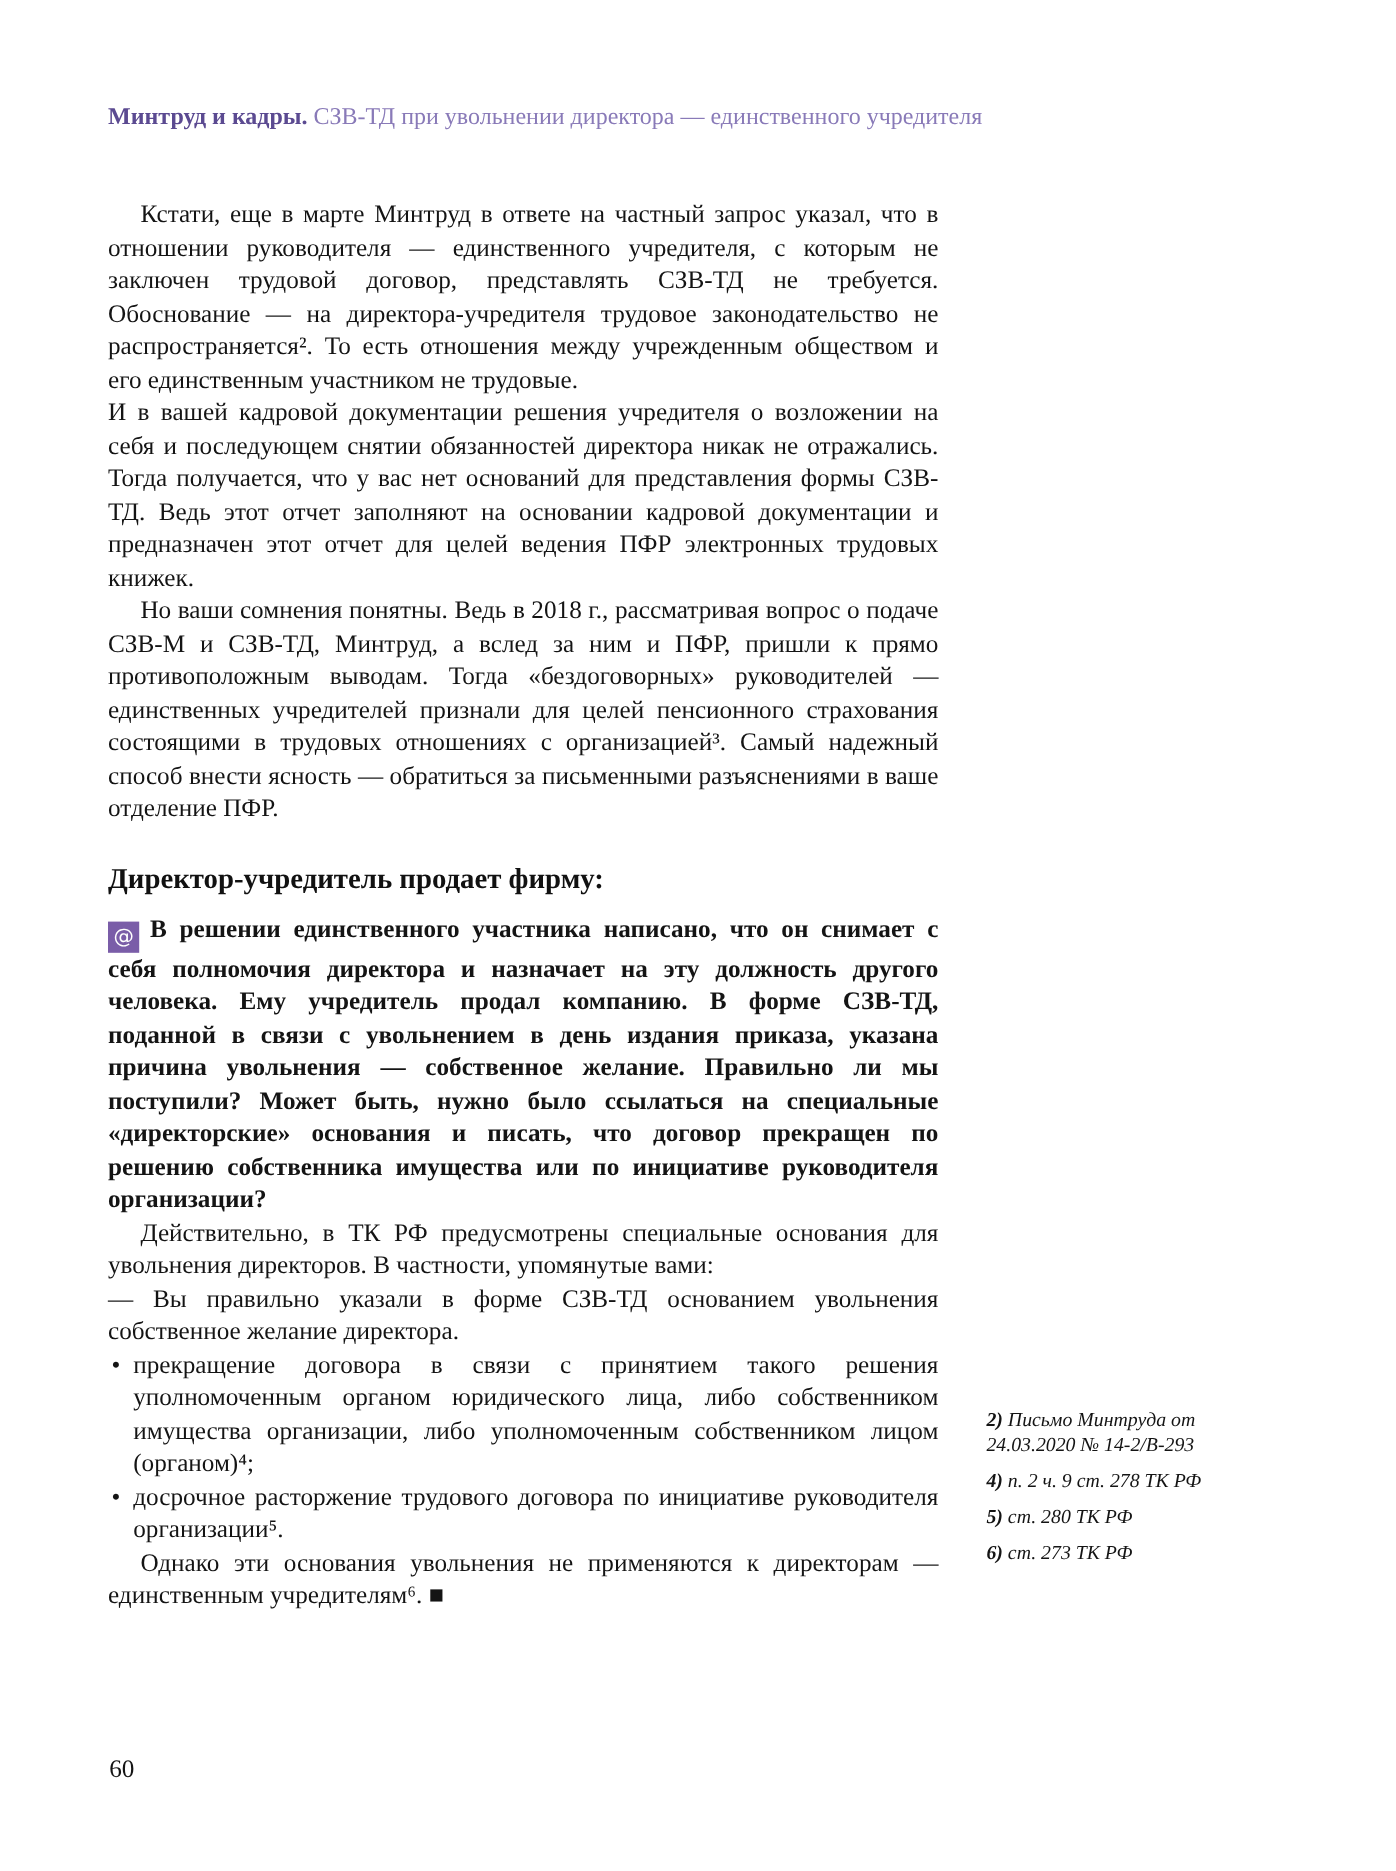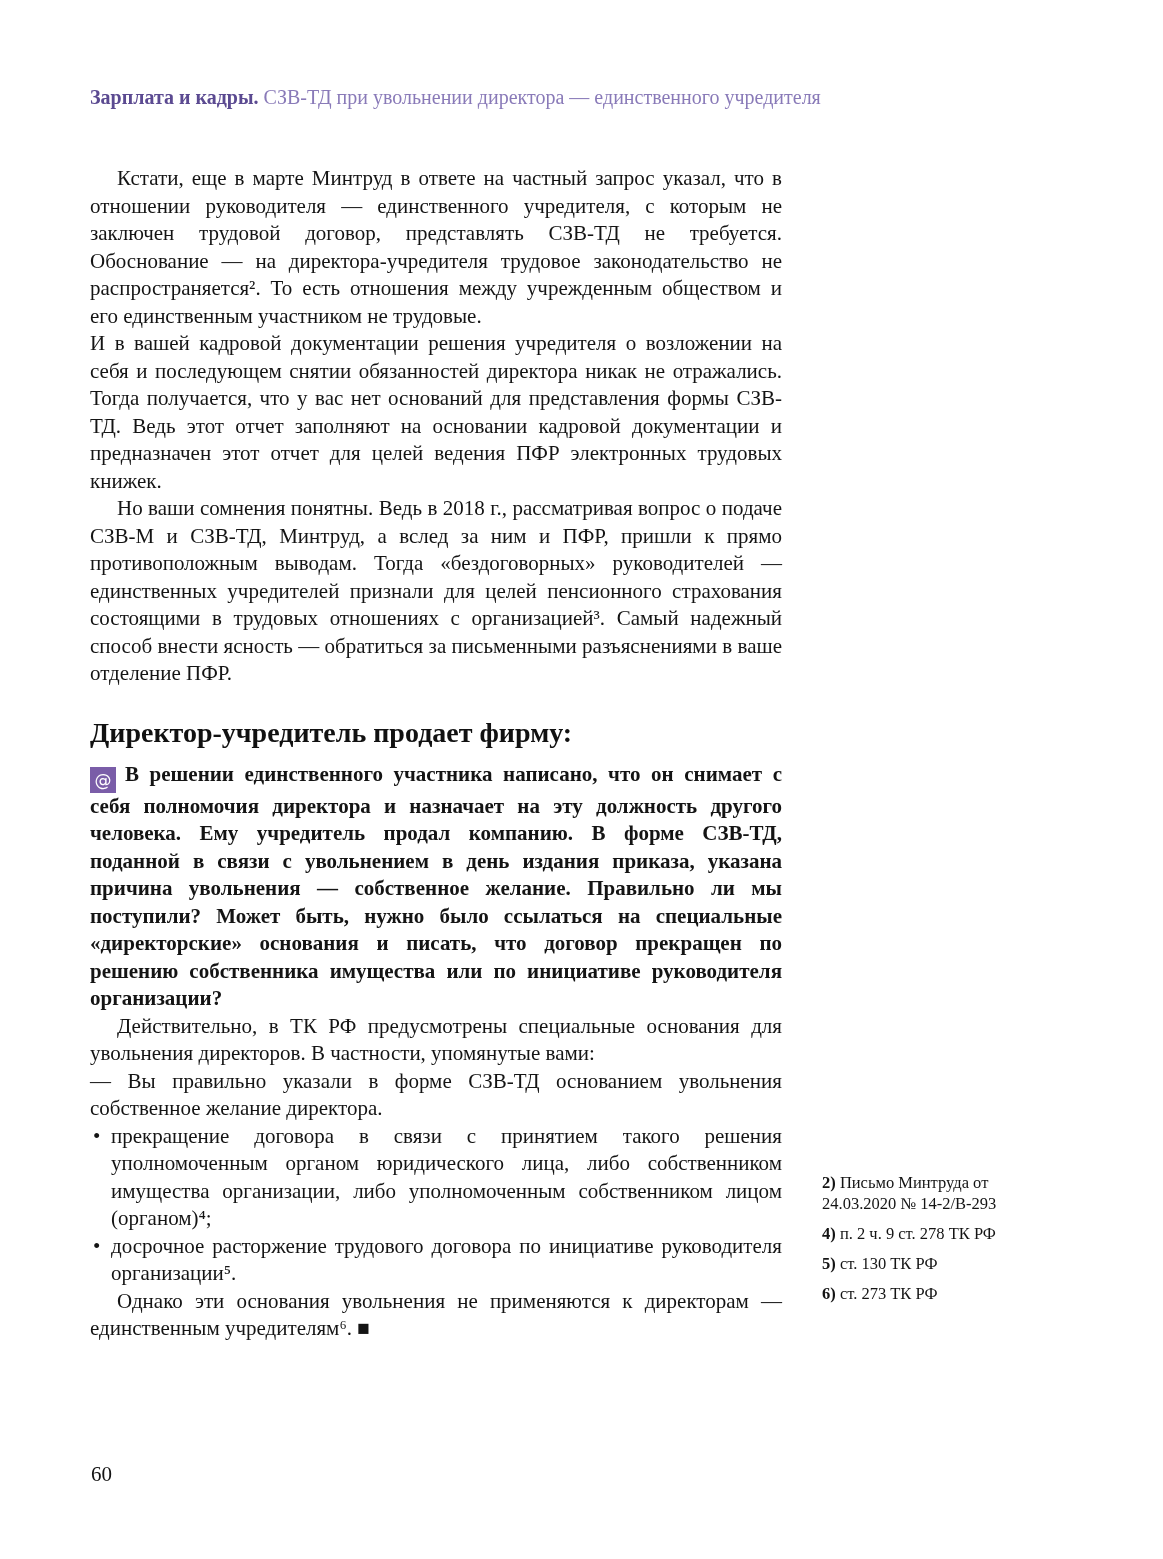"Зарплата и кадры." span.rh-bold { text: Зарплата -> Минтруд }
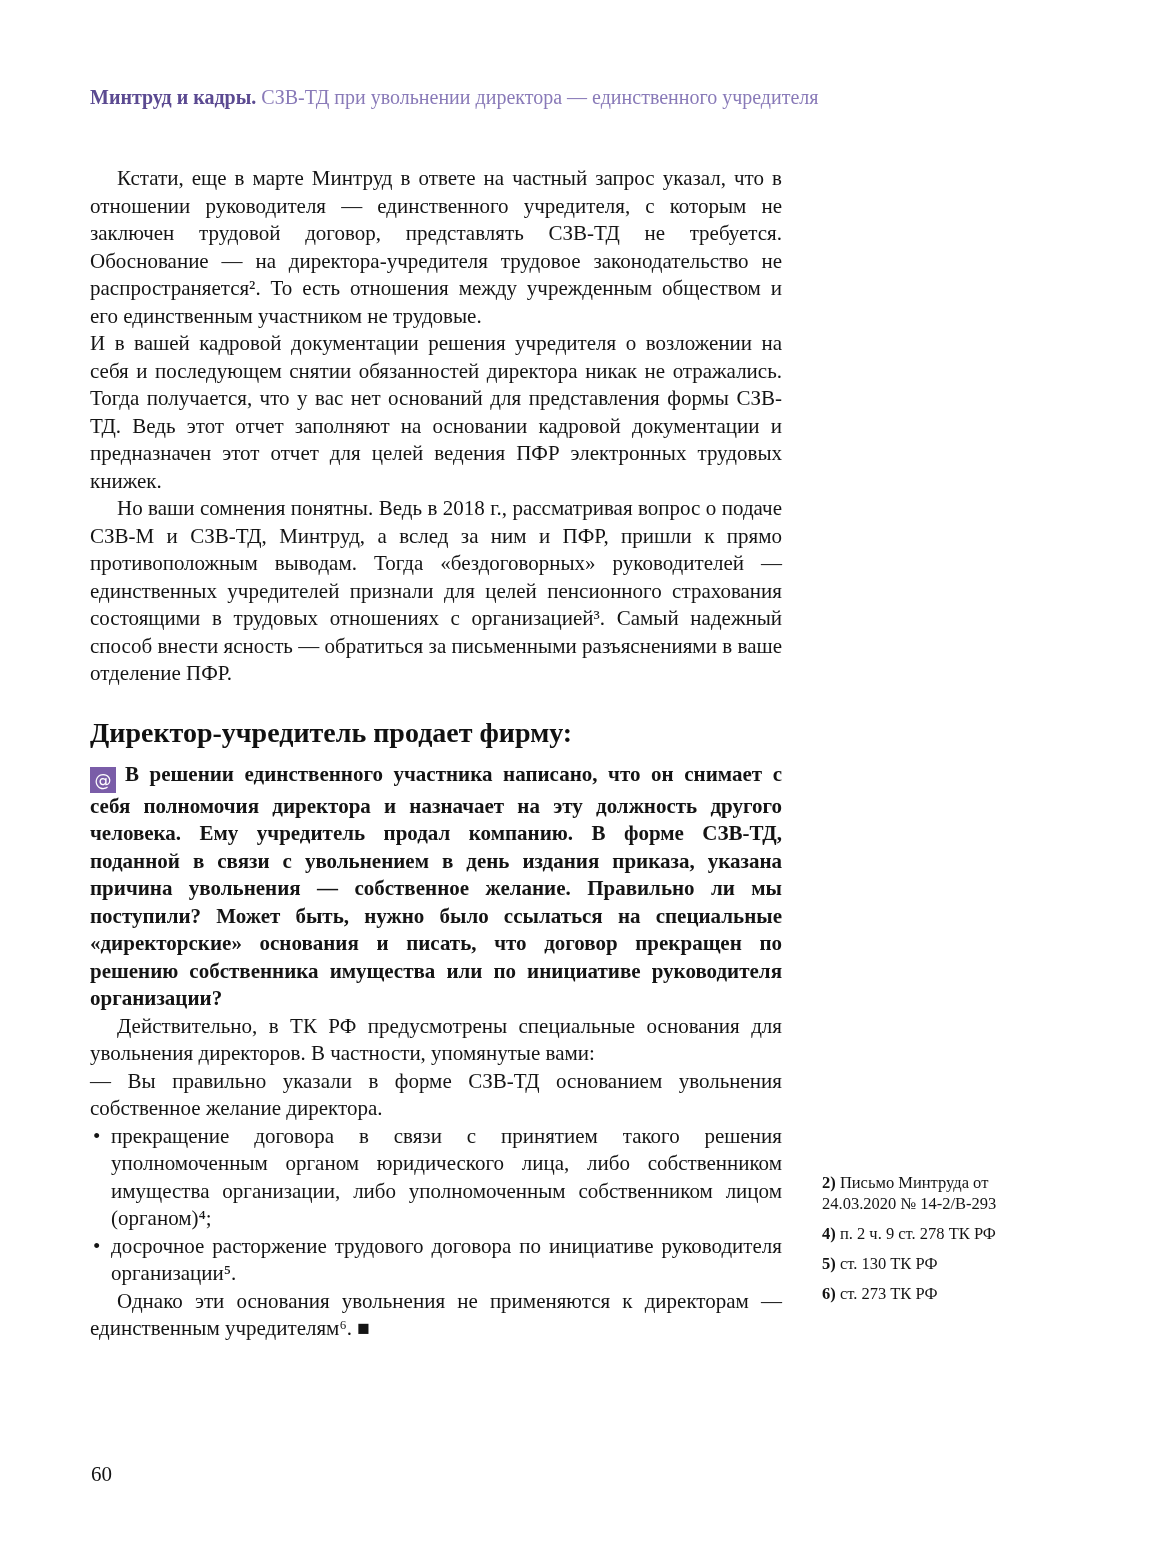"Директор-учредитель продает фирму:" h2.section-heading { font-size: 28px -> 24px }
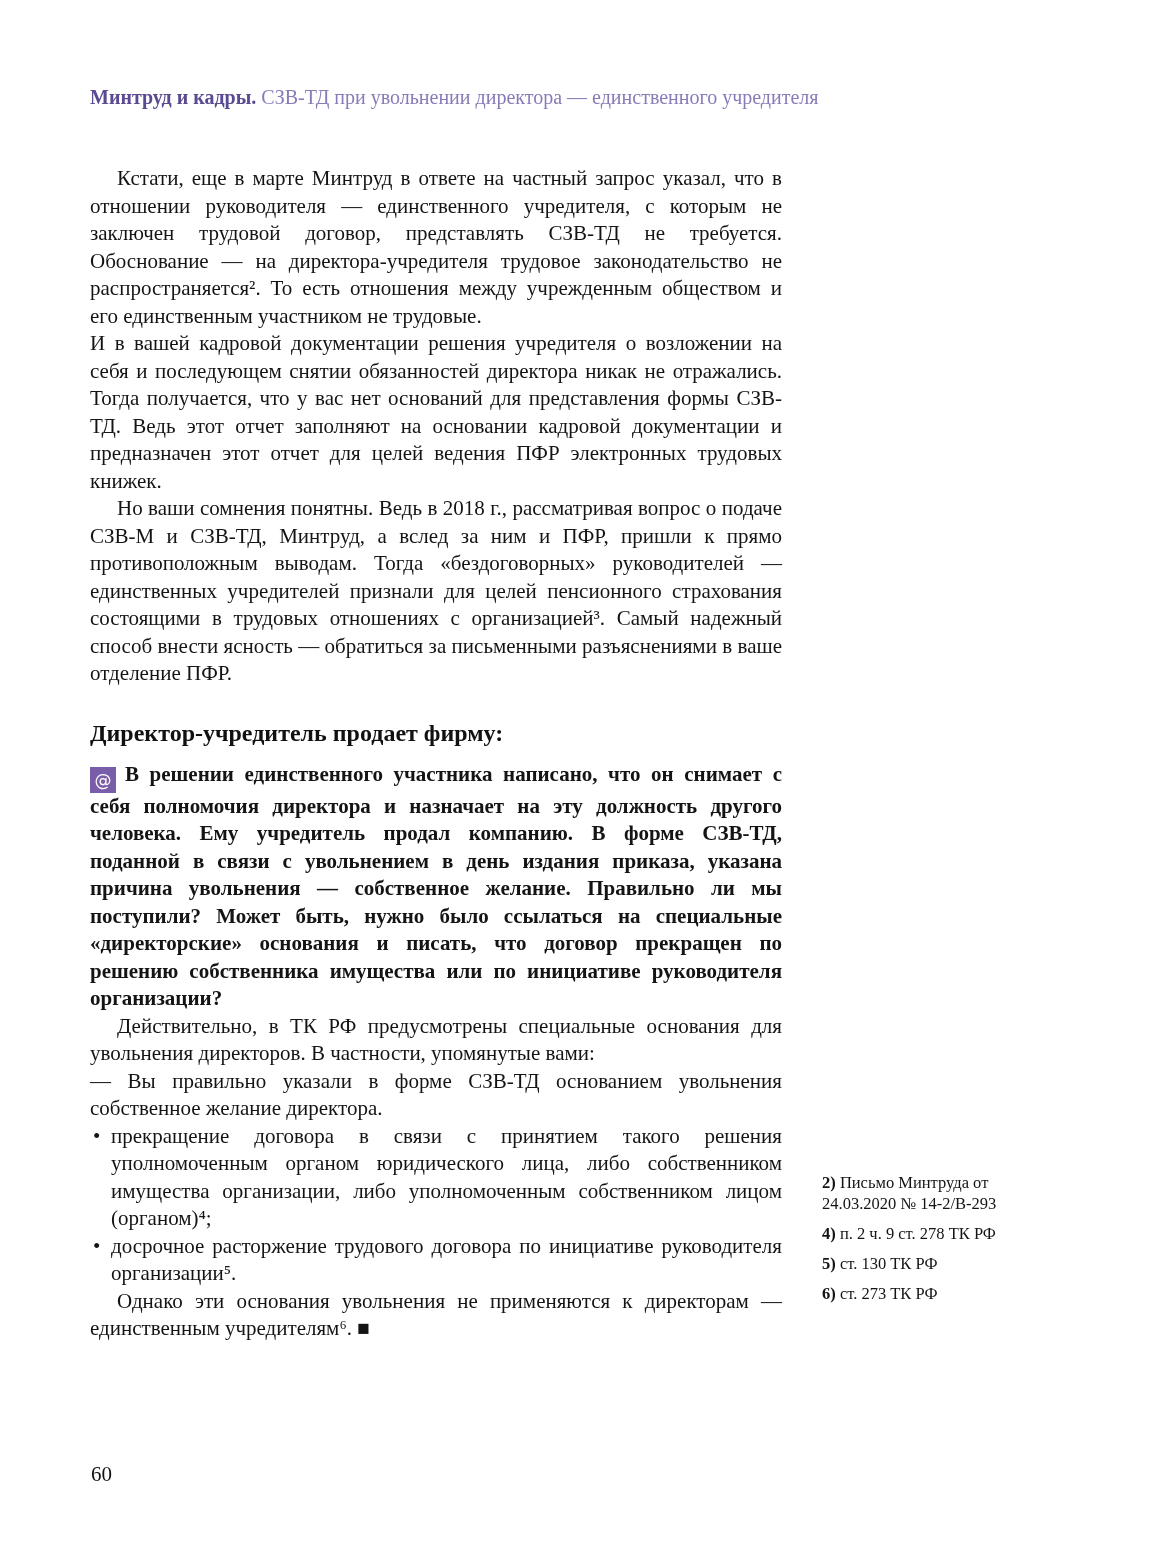"2) Письмо Минтруда от 24.03.2020" .fn { font-style: none -> italic }
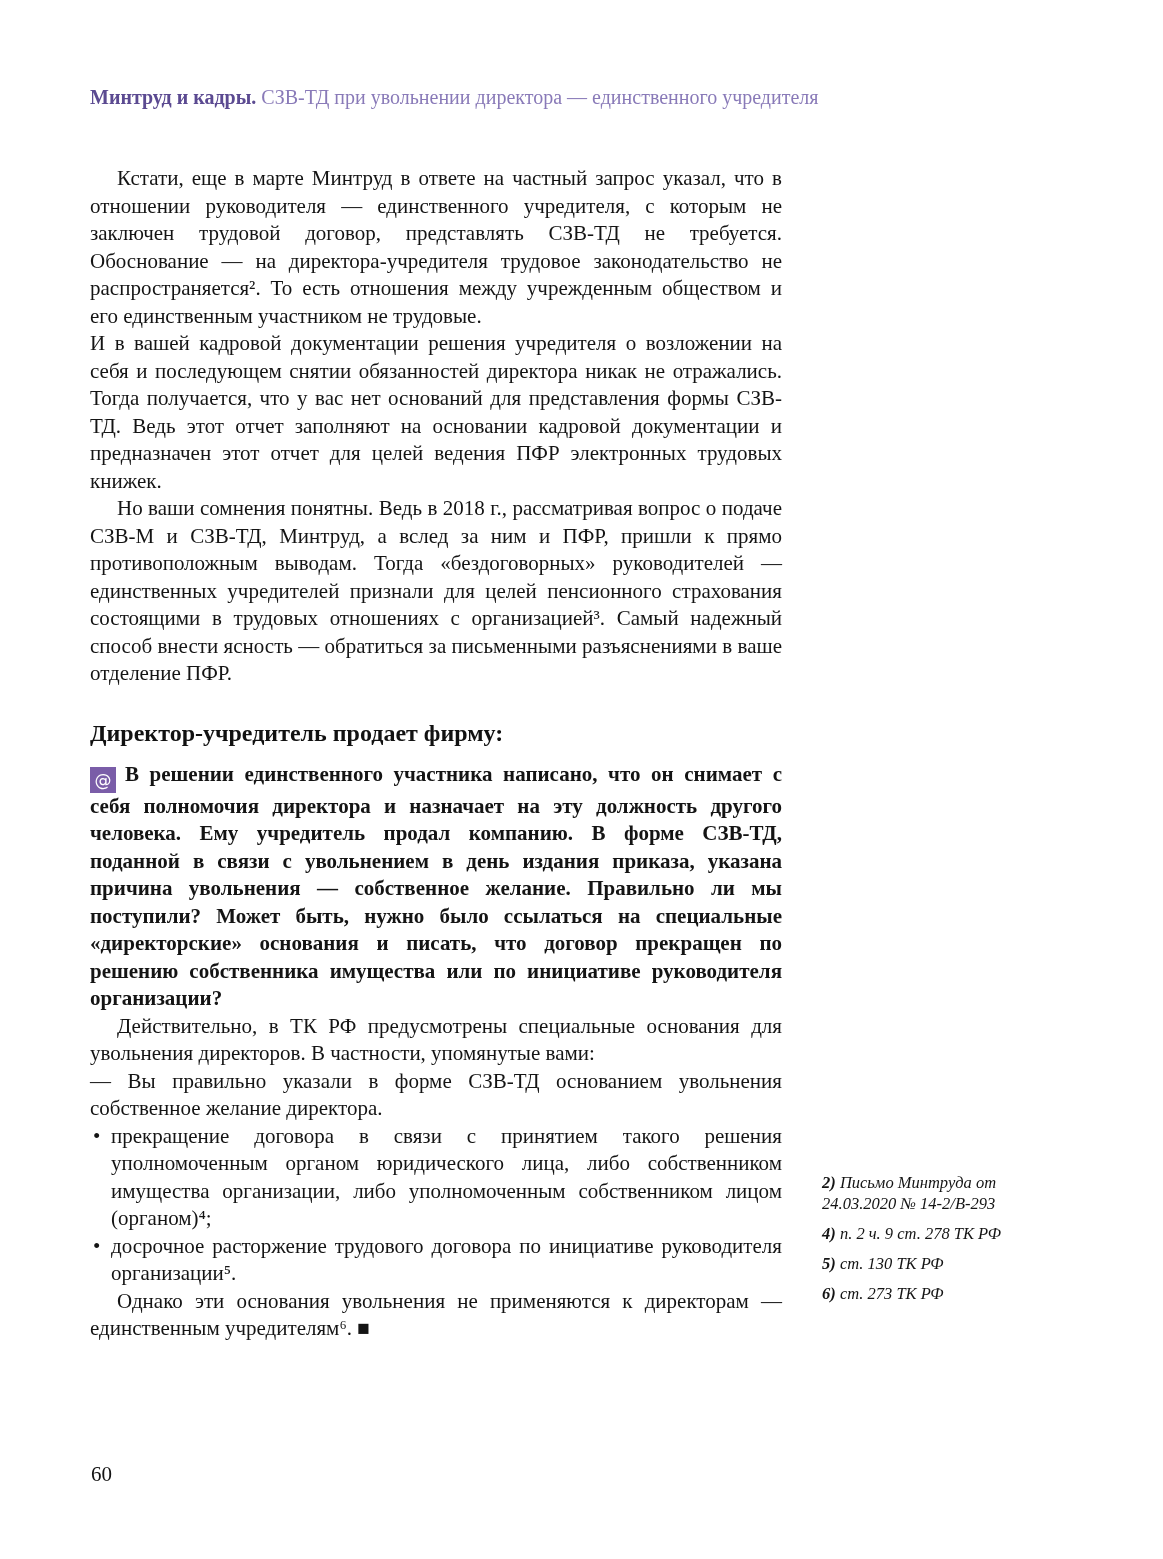"ст. 130 ТК РФ" span { text: 130 -> 280 }
